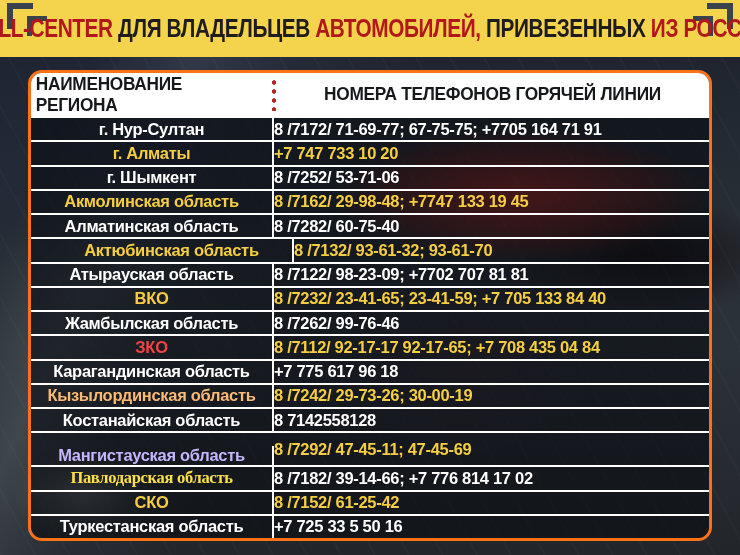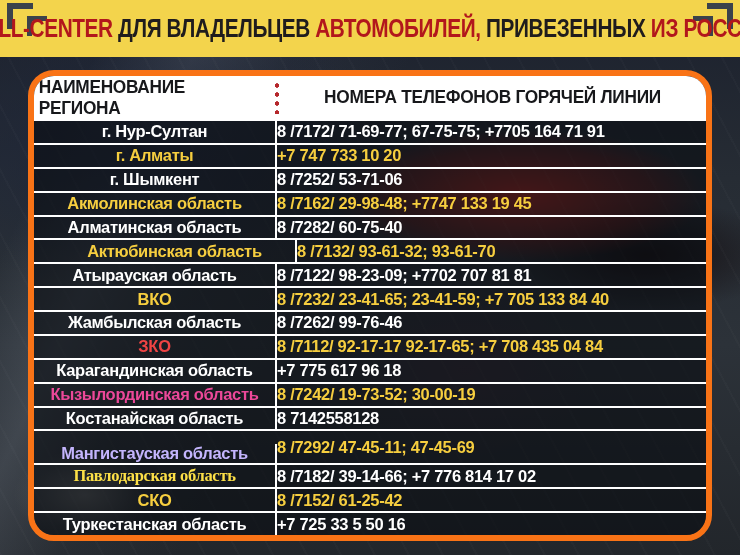"НАИМЕНОВАНИЕ РЕГИОНА" .table-wrap { border: 6px solid #f97316 -> 3px solid #f97316; border-radius: 26px -> 14px }
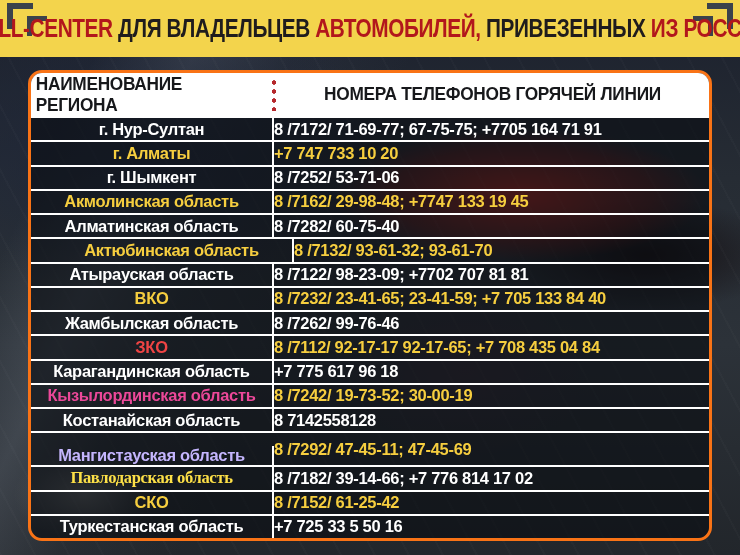"Кызылординская область" div.cell { color: #ec4899 -> #fdba74 }
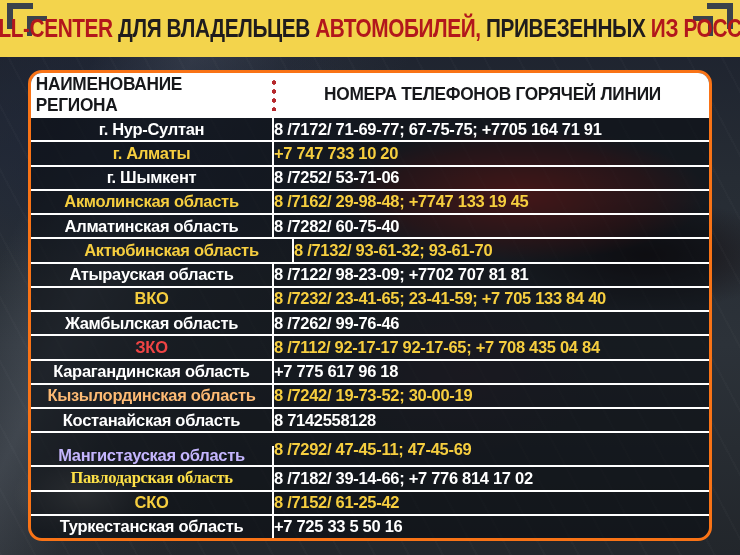"8 /7242/ 19-73-52; 30-00-19" div.cell { text: 19-73-52 -> 29-73-26 }
